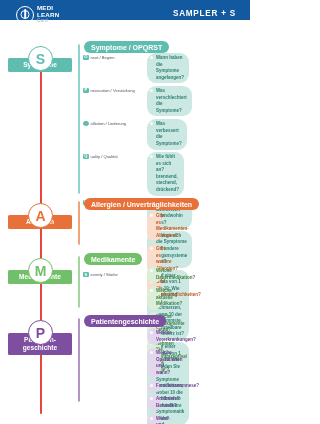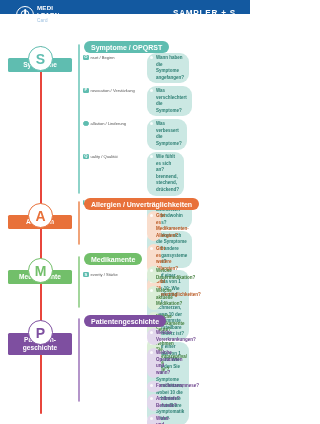"SAMPLER + S" .header { height: 14px -> 20px }
